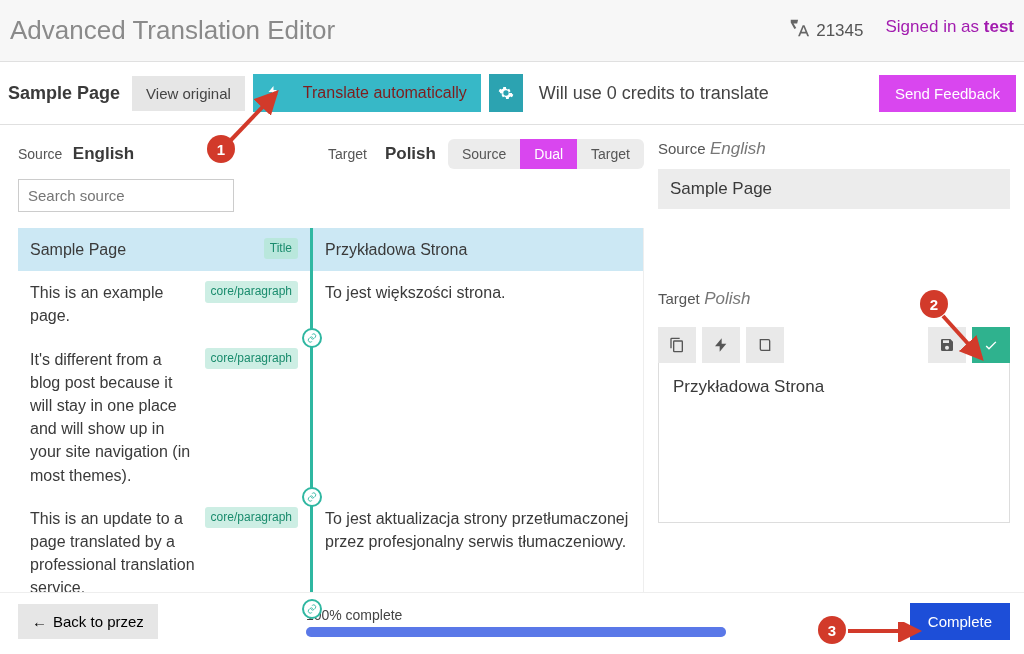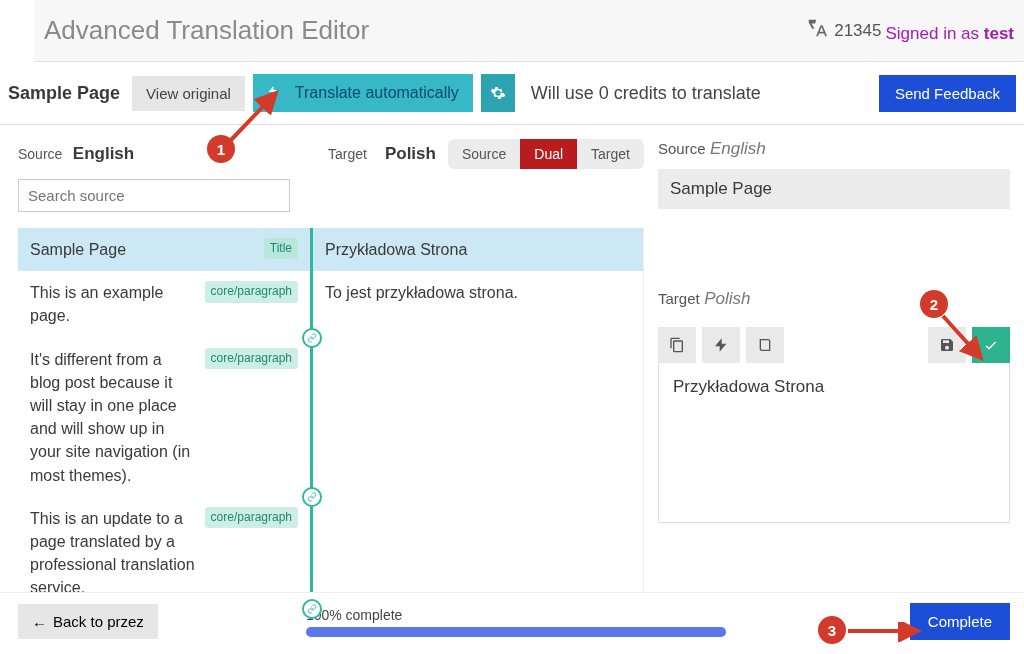"Advanced Translation Editor" .top-header { margin-left: 34px -> none }
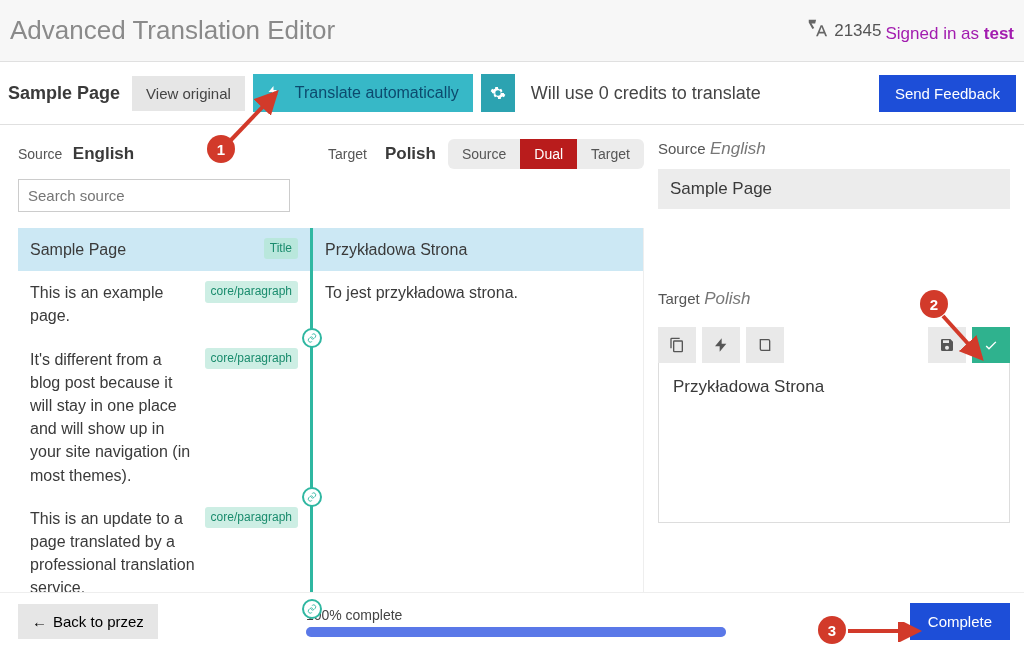"21345" .header-right { align-items: flex-end -> flex-start; gap: 4px -> 22px }
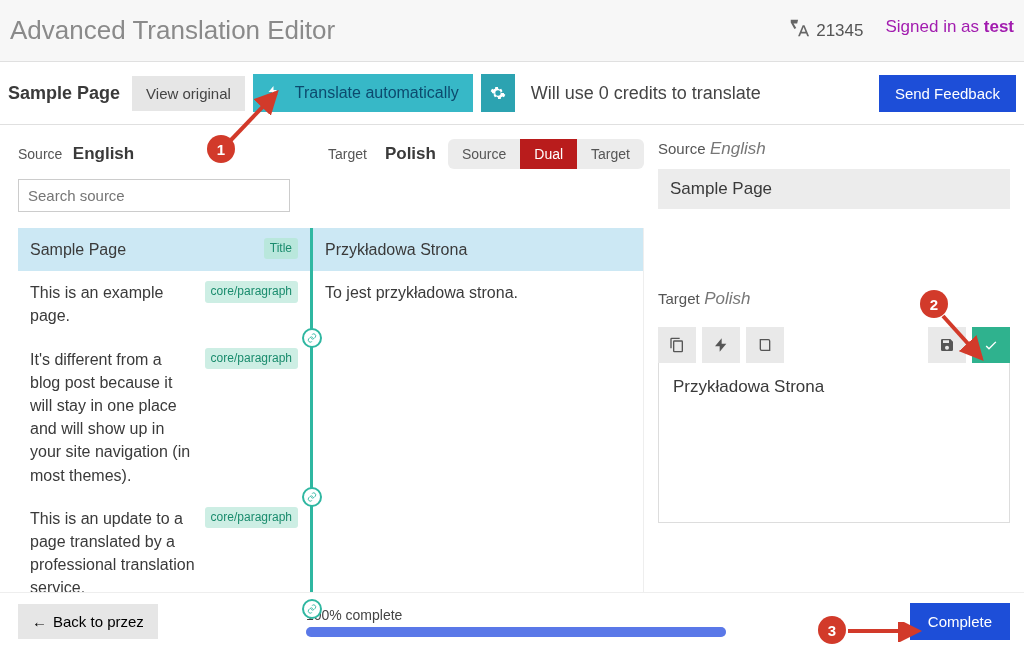"Translate automatically" .btn-teal { color: #0c4a6e -> #7f1d1d; gap: 16px -> 24px }
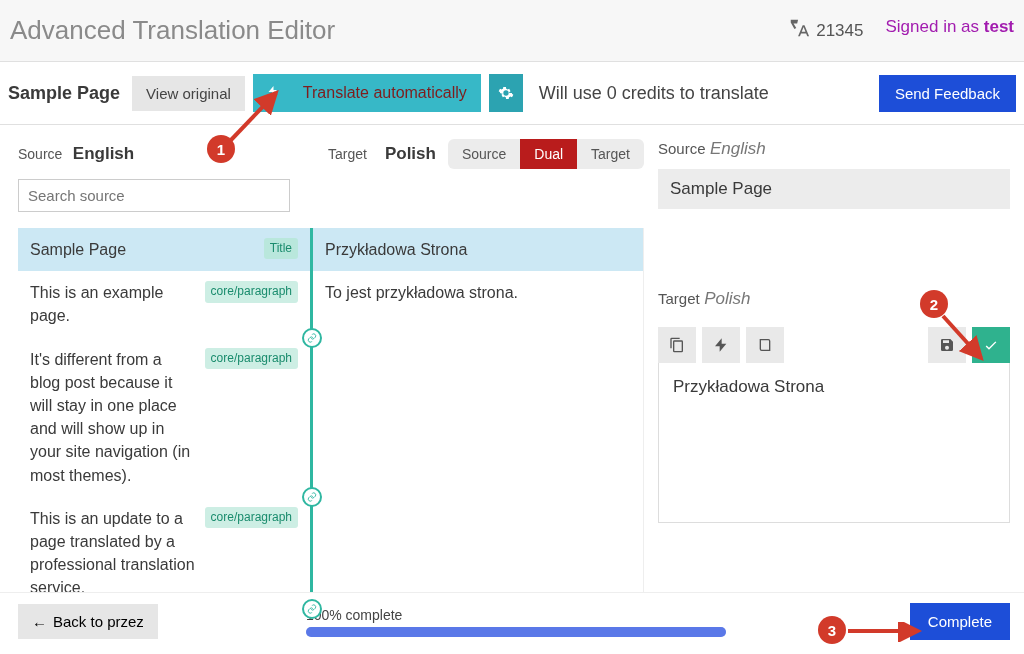"Send Feedback" .btn-dark { background: #1d4ed8 -> #d946ef }
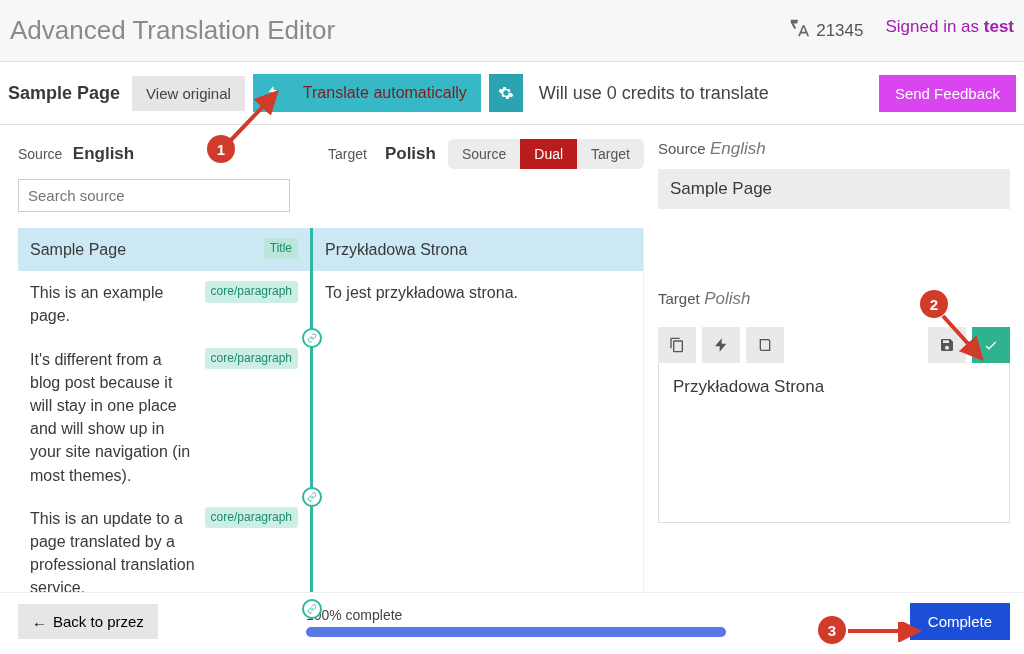"Dual" .view-switch button.active { background: #b91c1c -> #d946ef }
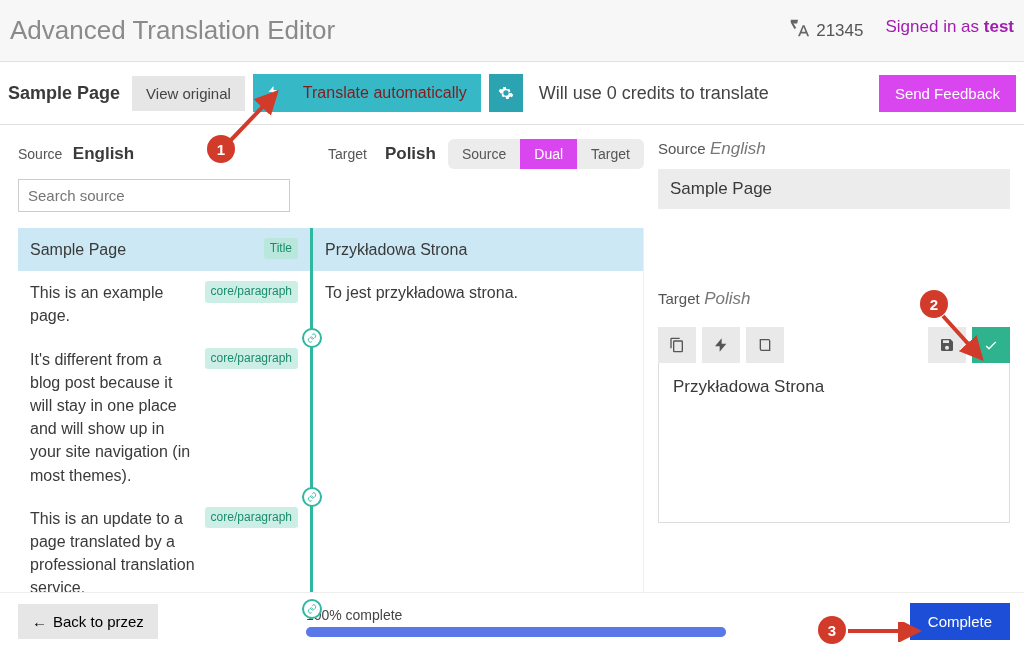"Search source" .search-input { width: 272px -> 216px }
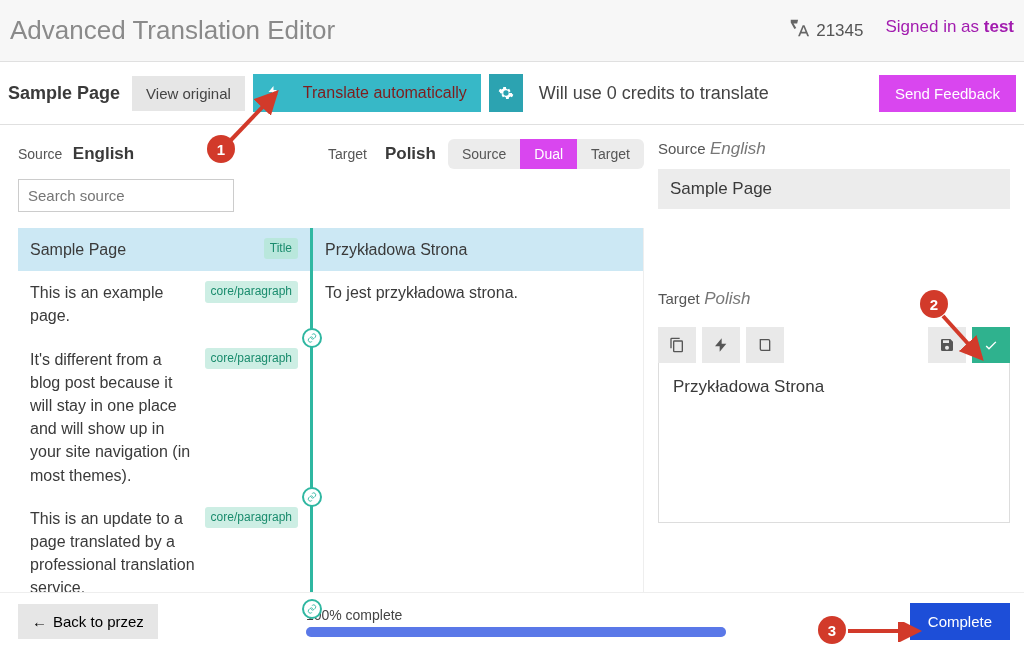"To jest przykładowa strona." div.tgt-cell { text: przykładowa -> większości }
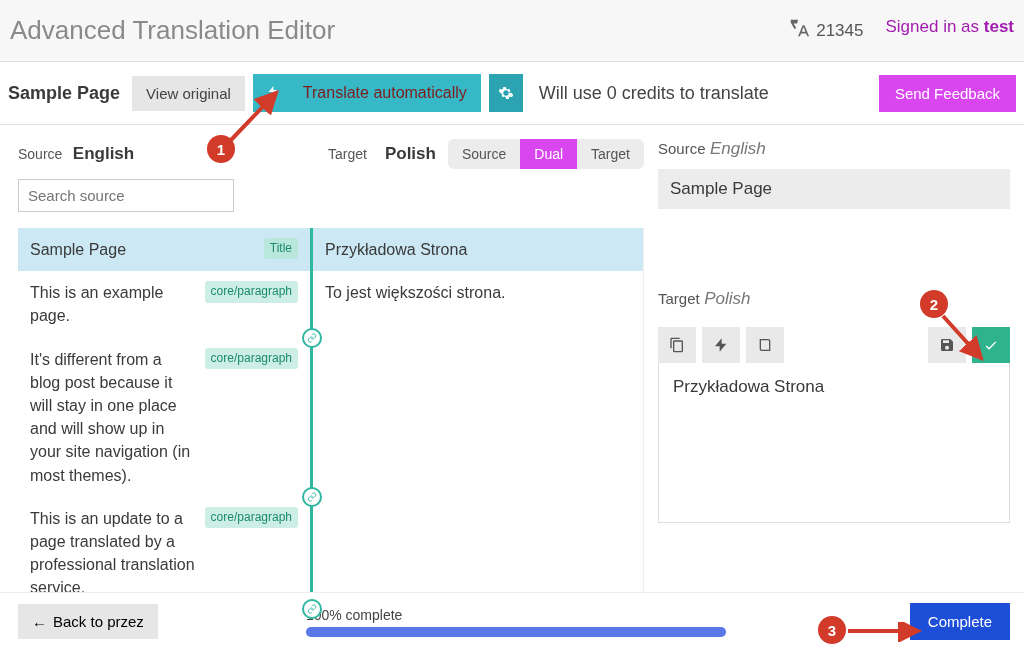"To jest aktualizacja strony" div.tgt-cell { html: none -> <div>To jest aktualizacja strony przetłumaczonej przez profesjonalny serwis tłumaczeniowy.</div> }
